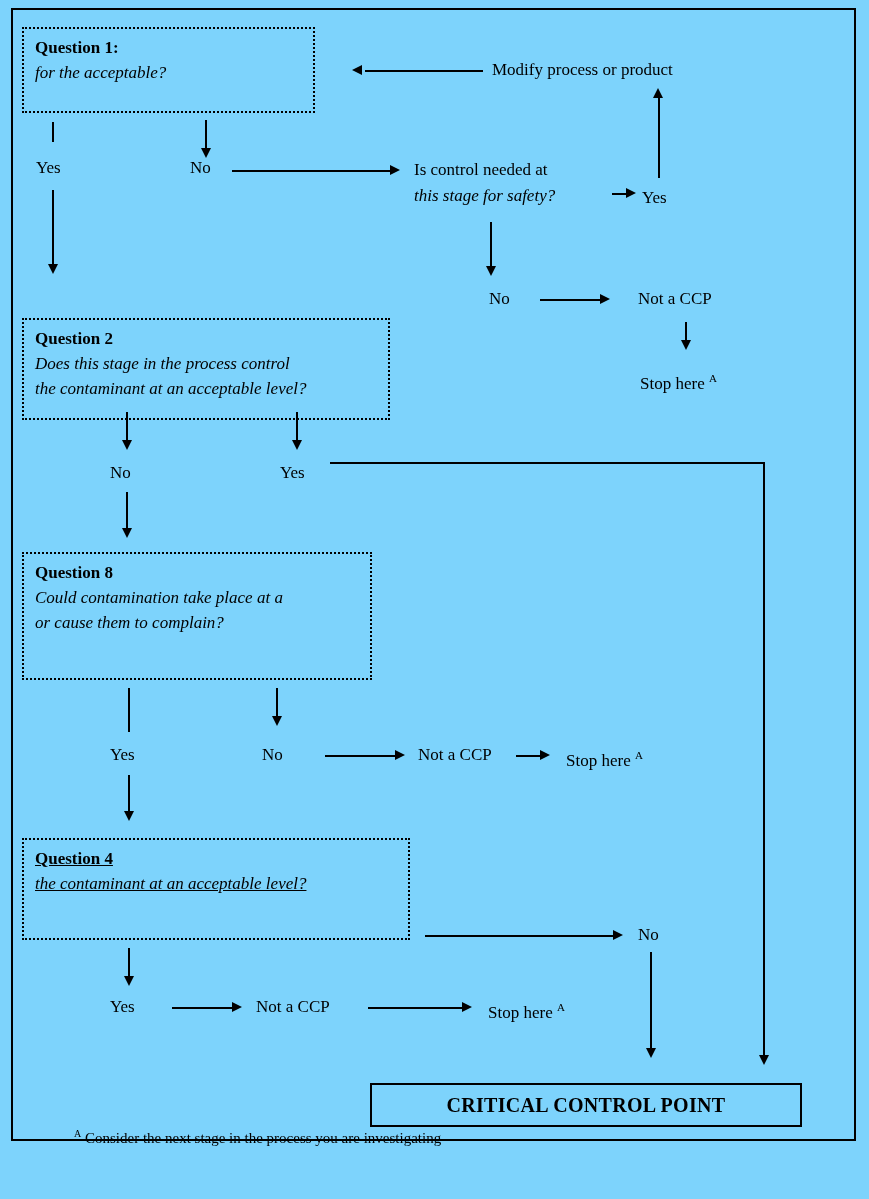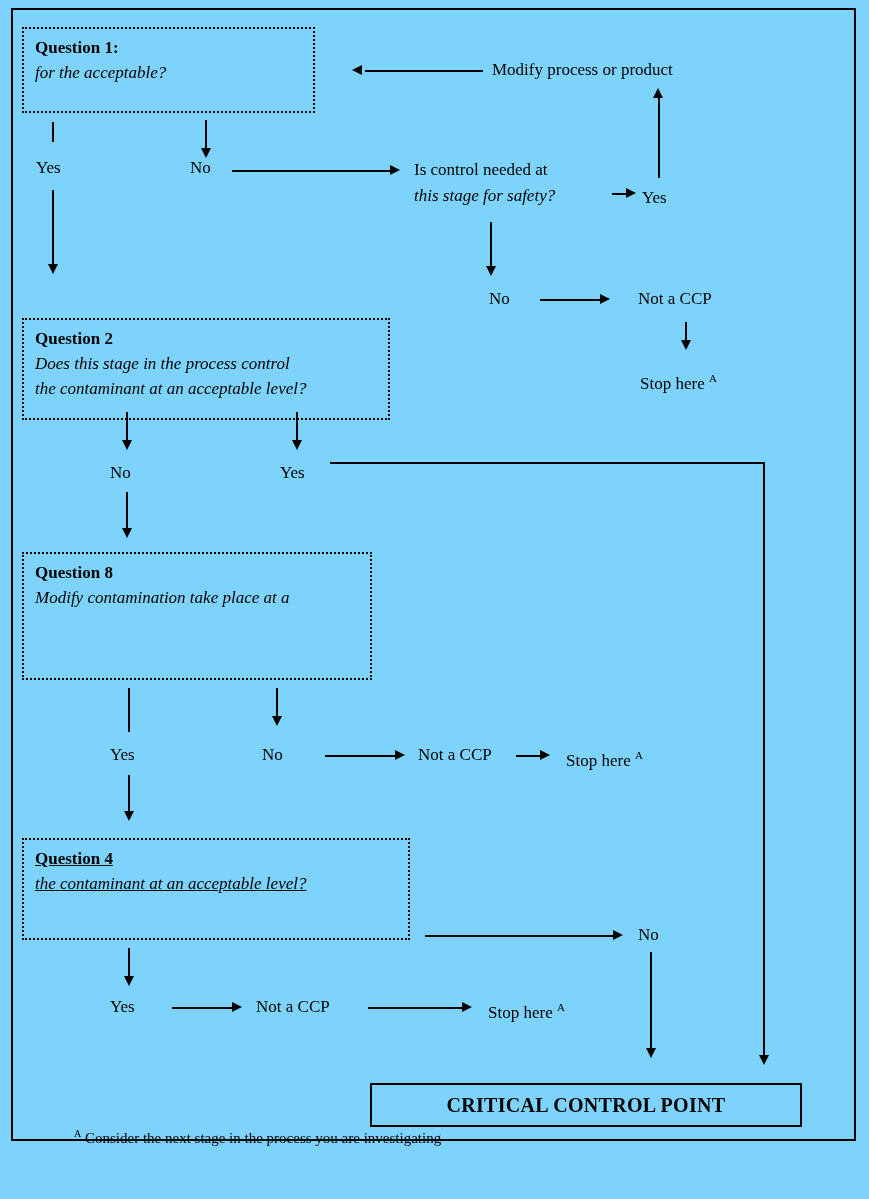"Modify contamination take place at" div.qtext { text: Modify -> Could }
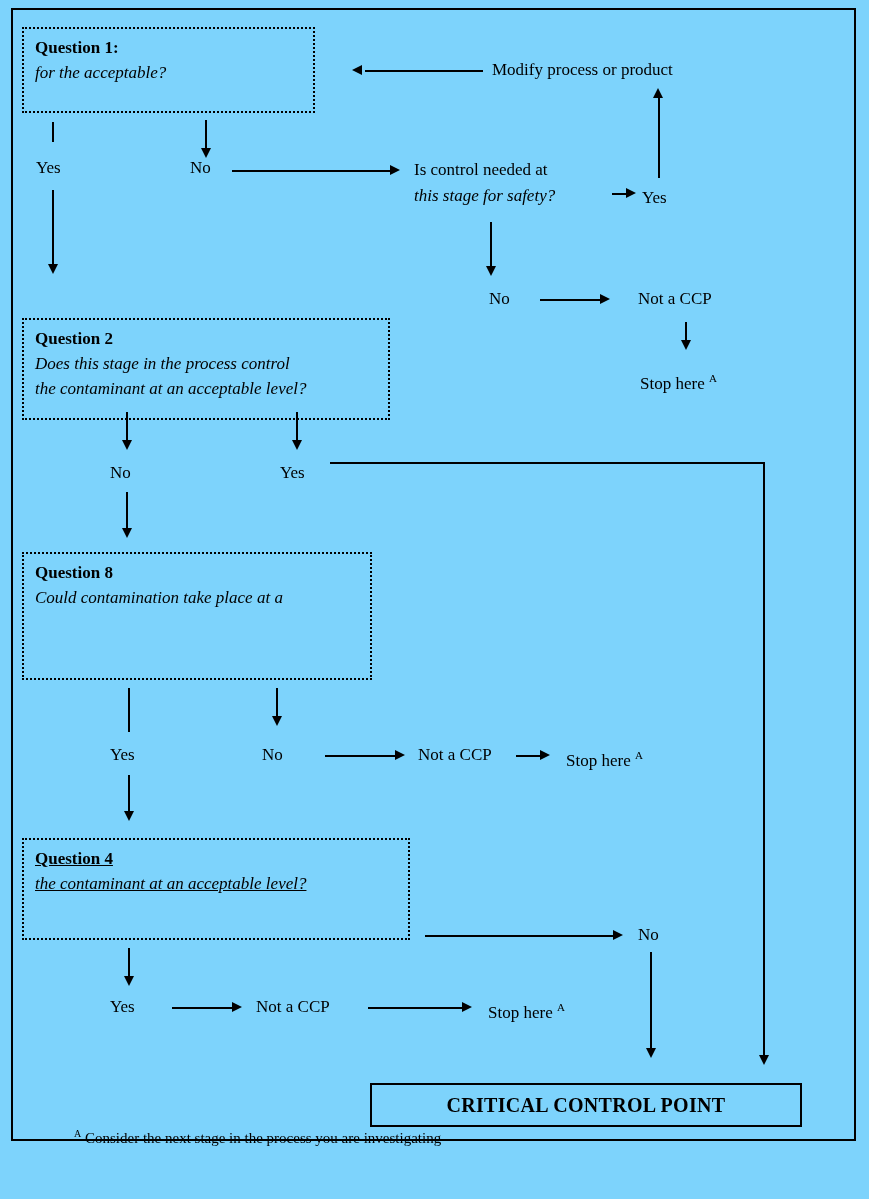"or cause them to complain?" div.qtext { html: none -> <div>or cause them to complain?</div> }
